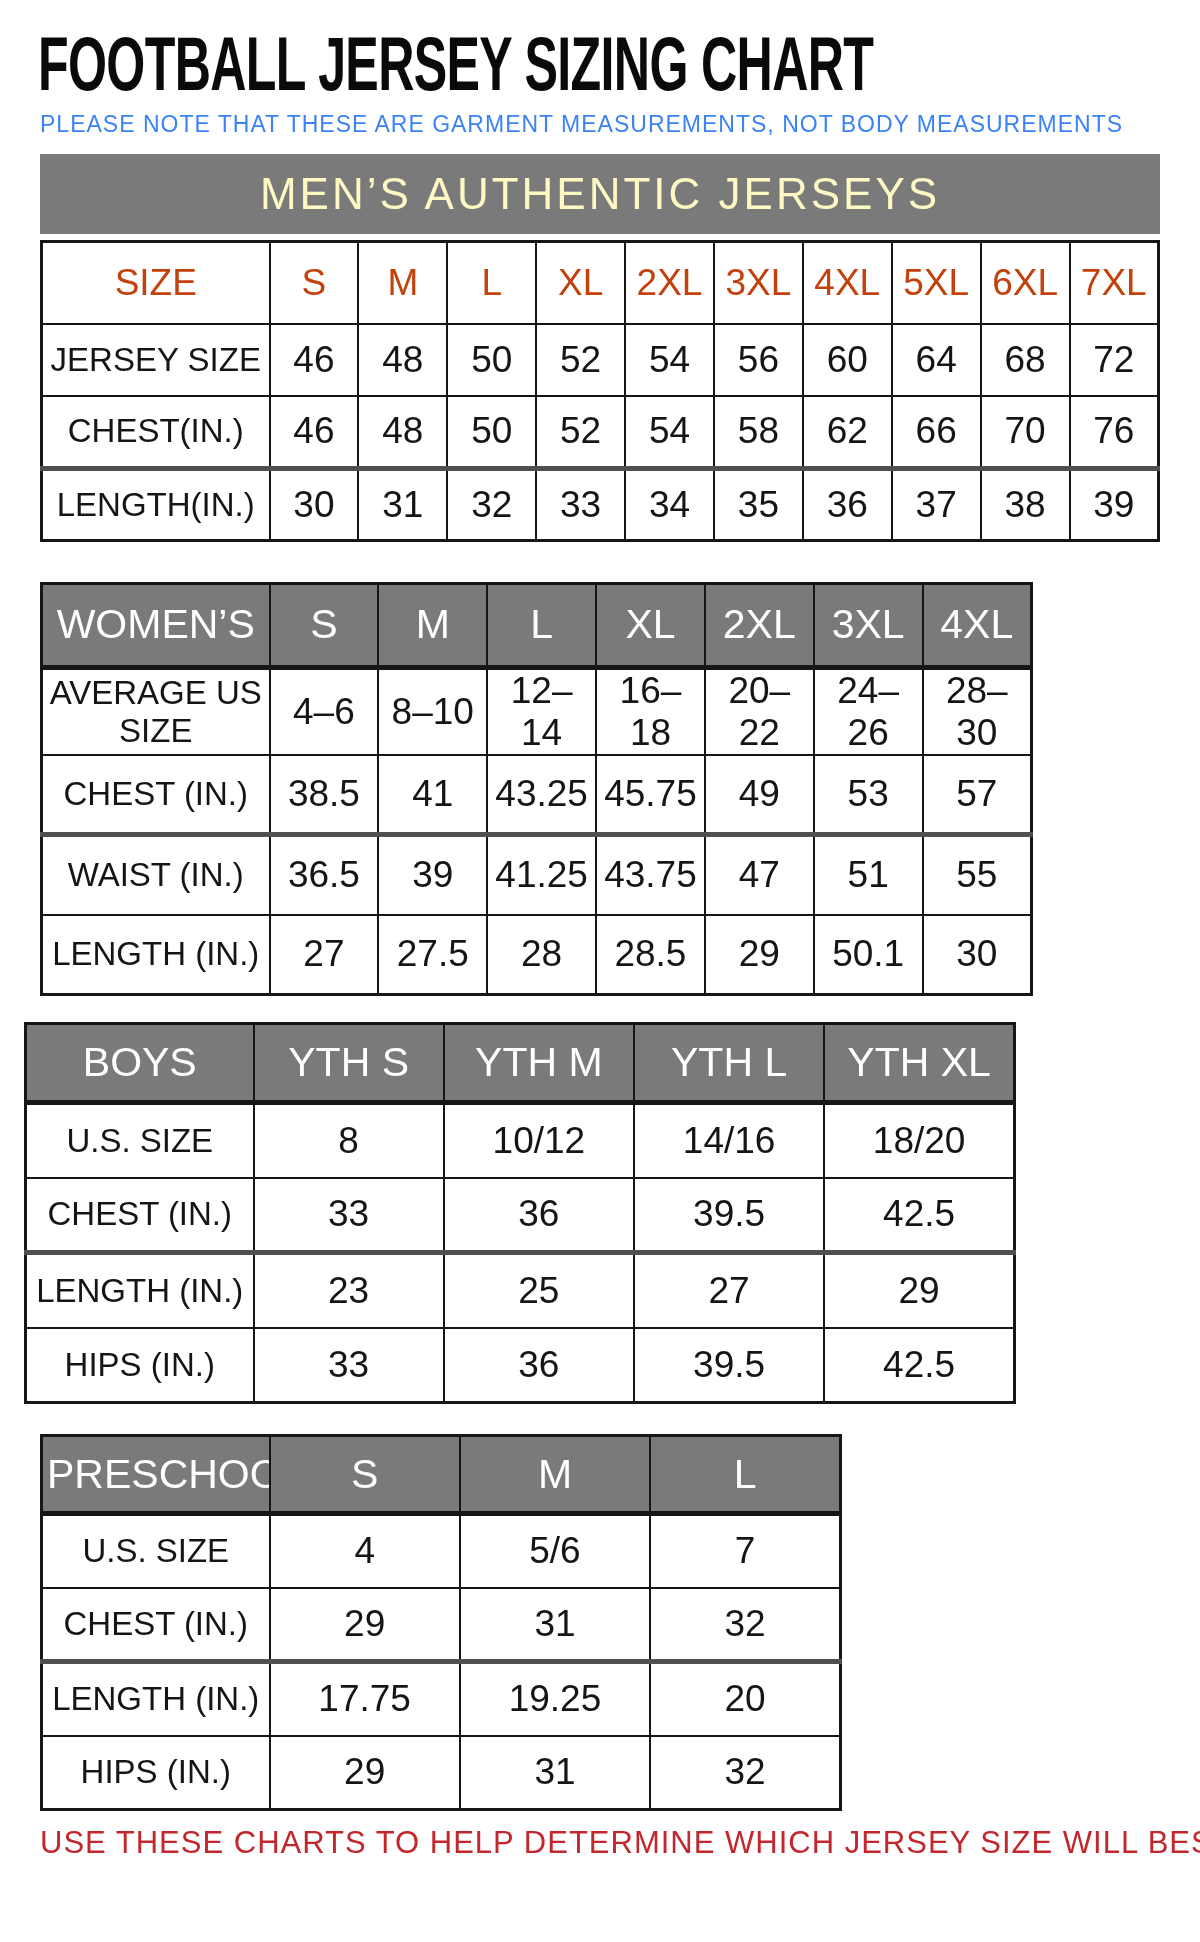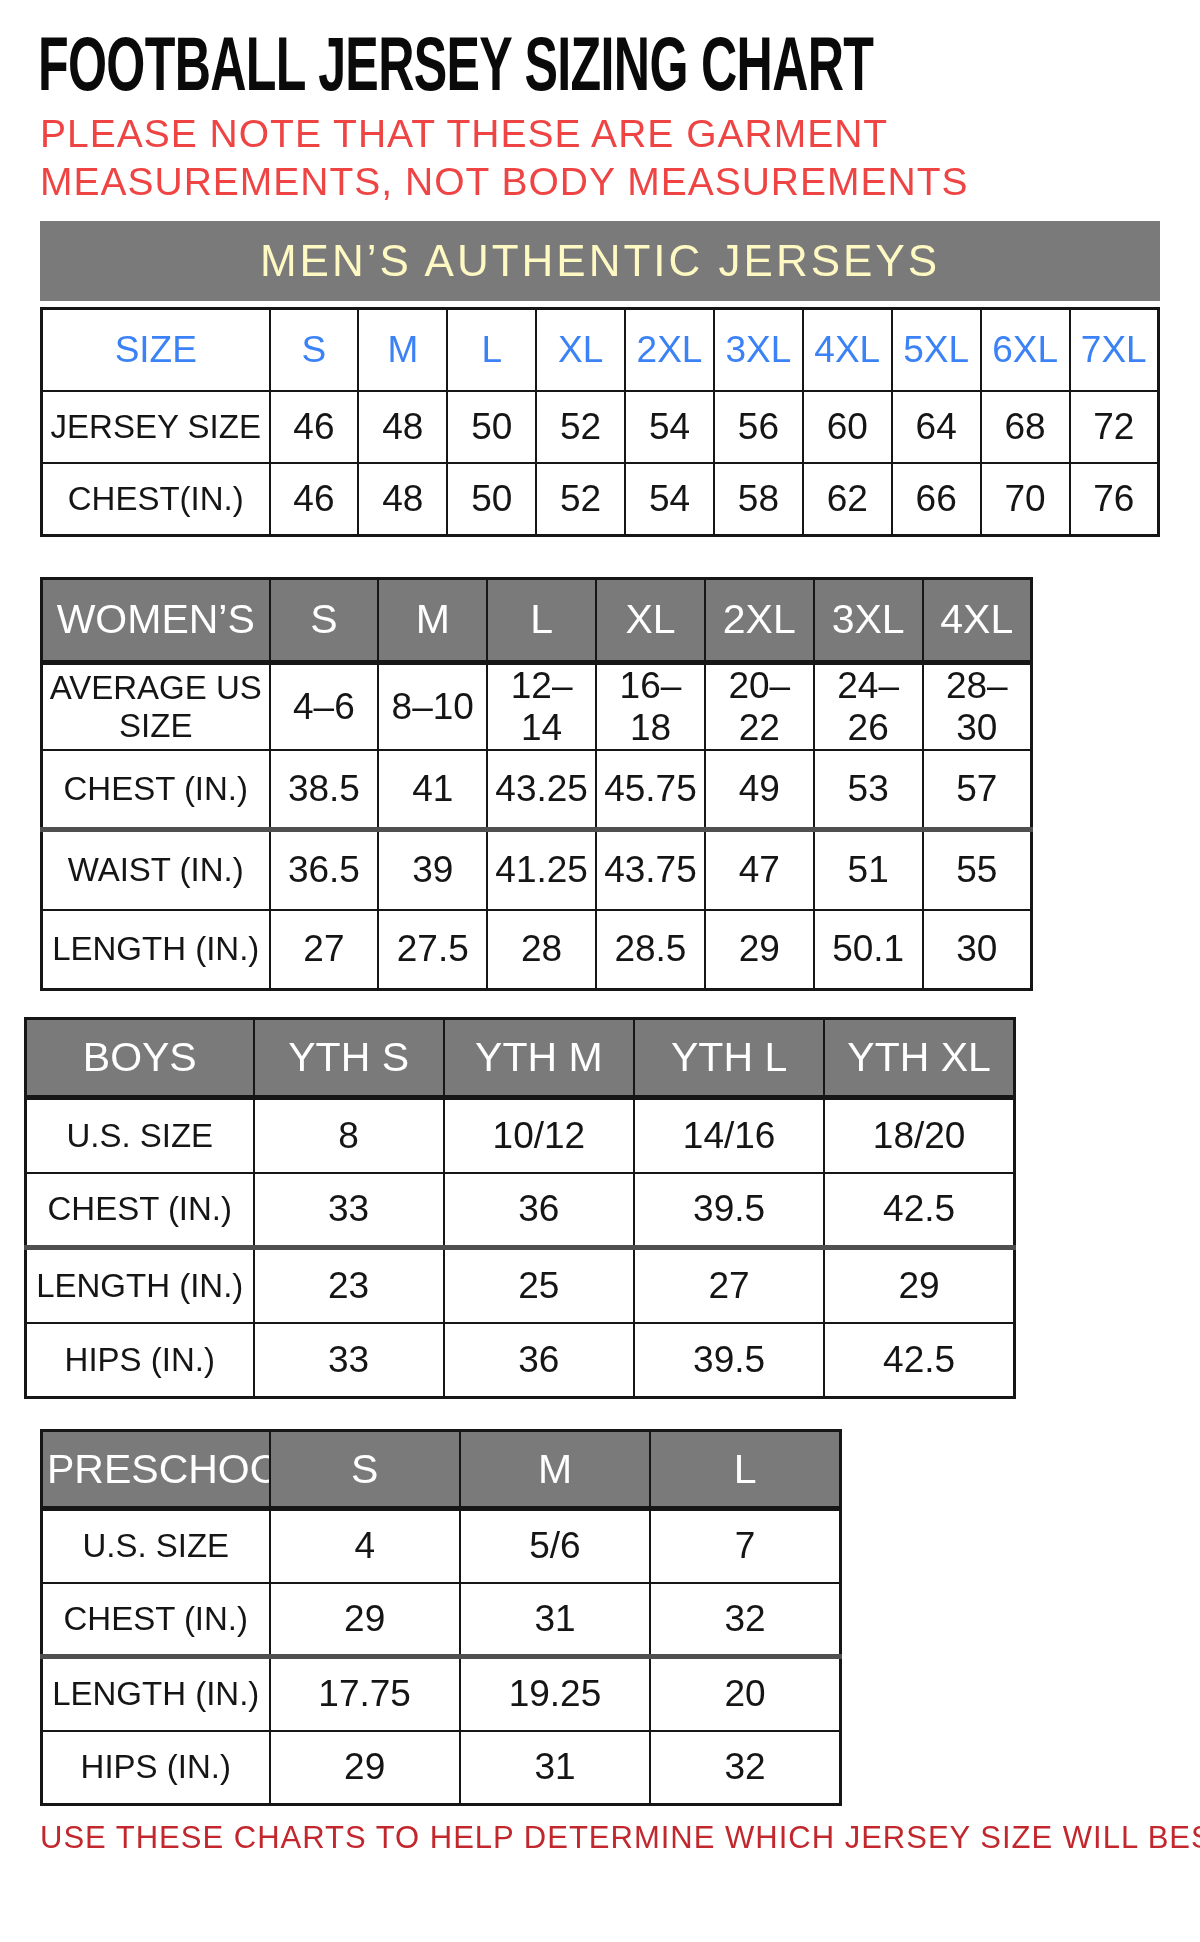"PLEASE NOTE THAT THESE ARE" .garment-note { color: #ef4444 -> #3b82f6; font-size: 39px -> 23px }
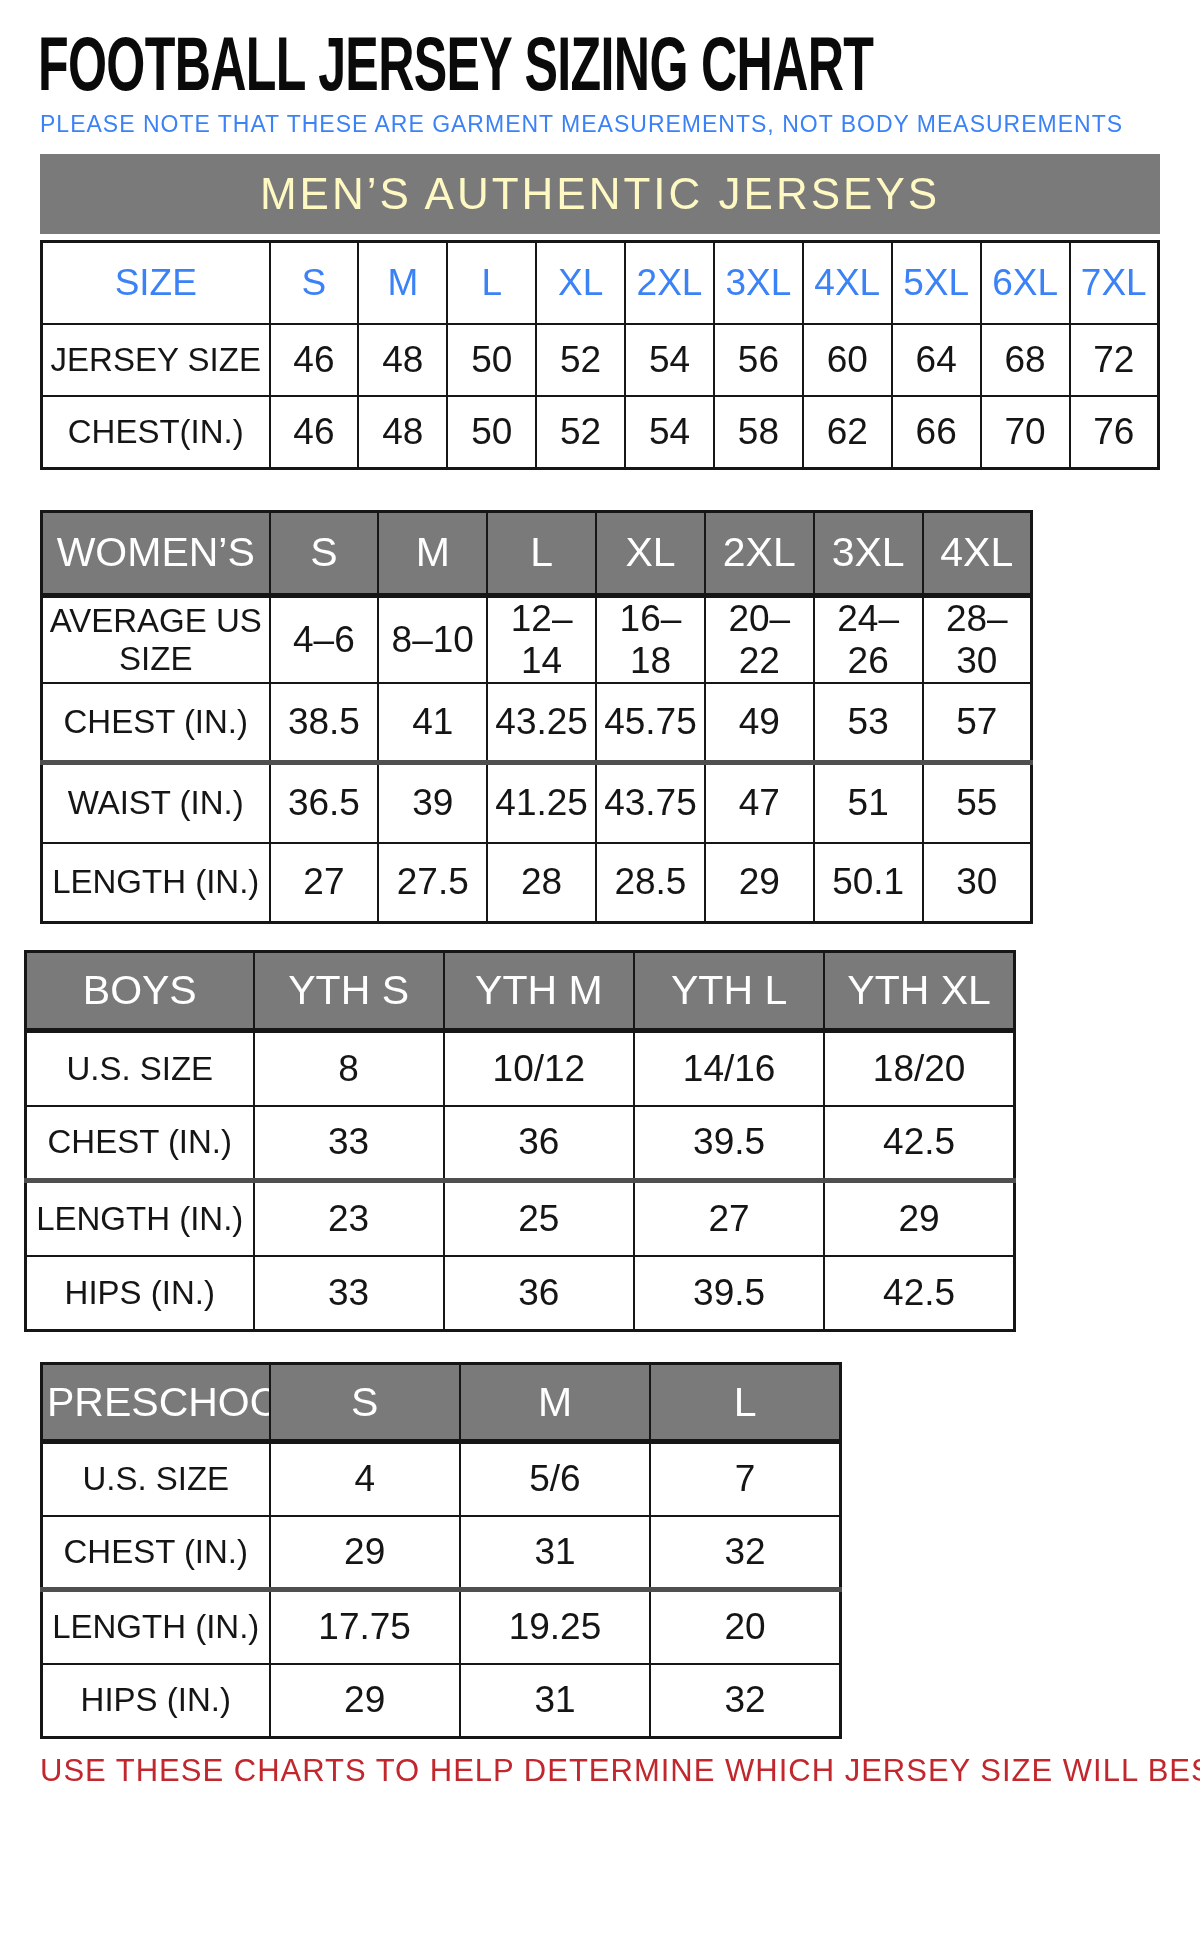"SIZE" #mens-table thead th { color: #3b82f6 -> #c2410c }
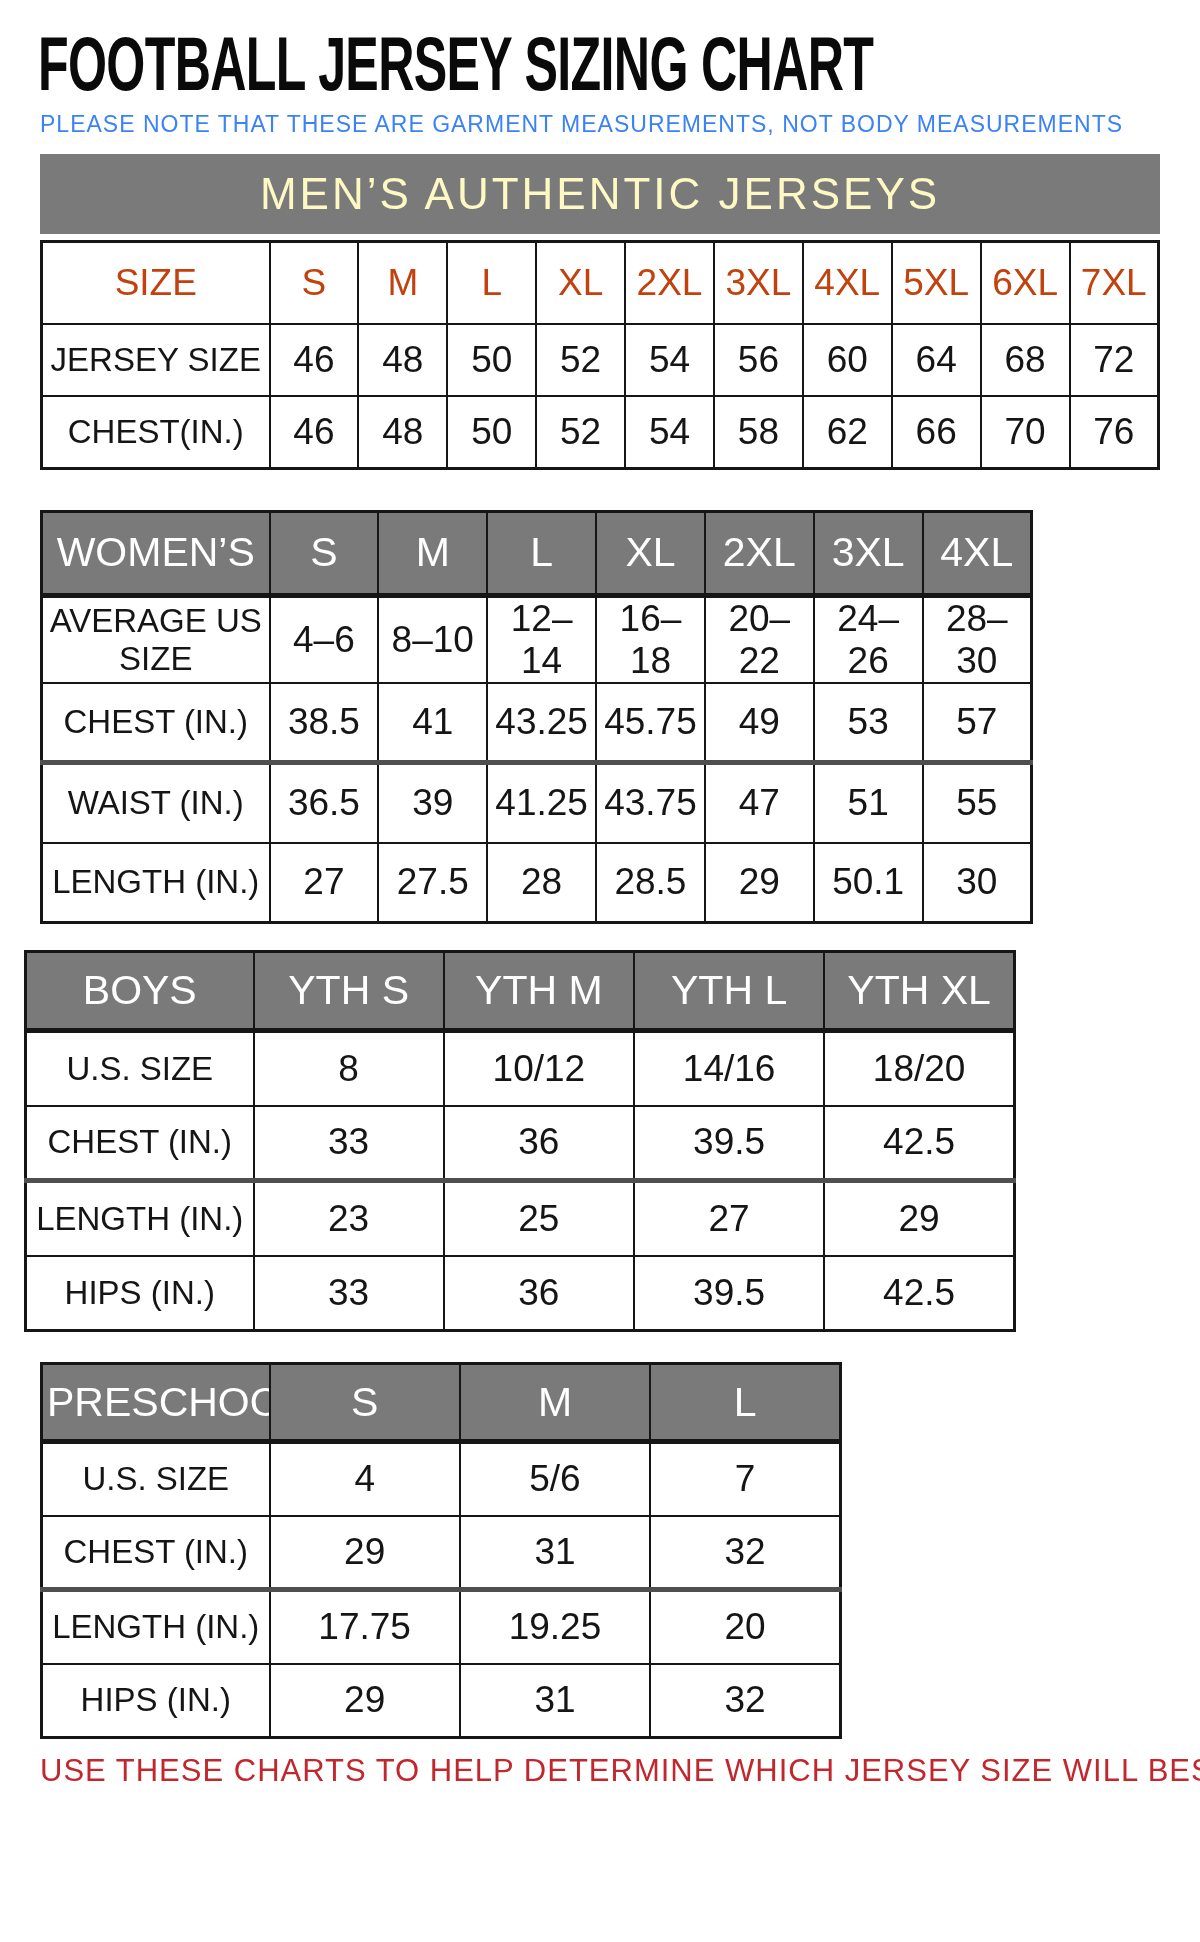"LENGTH(IN.)" tr { html: none -> <tr> <th>LENGTH(IN.)</th> <td>30</td> <td>31</td> <td>32</td> <td>33</td> <td>34</td> <td>35</td> <td>36</td> <td>37</td> <td>38</td> <td>39</td> </tr> }
